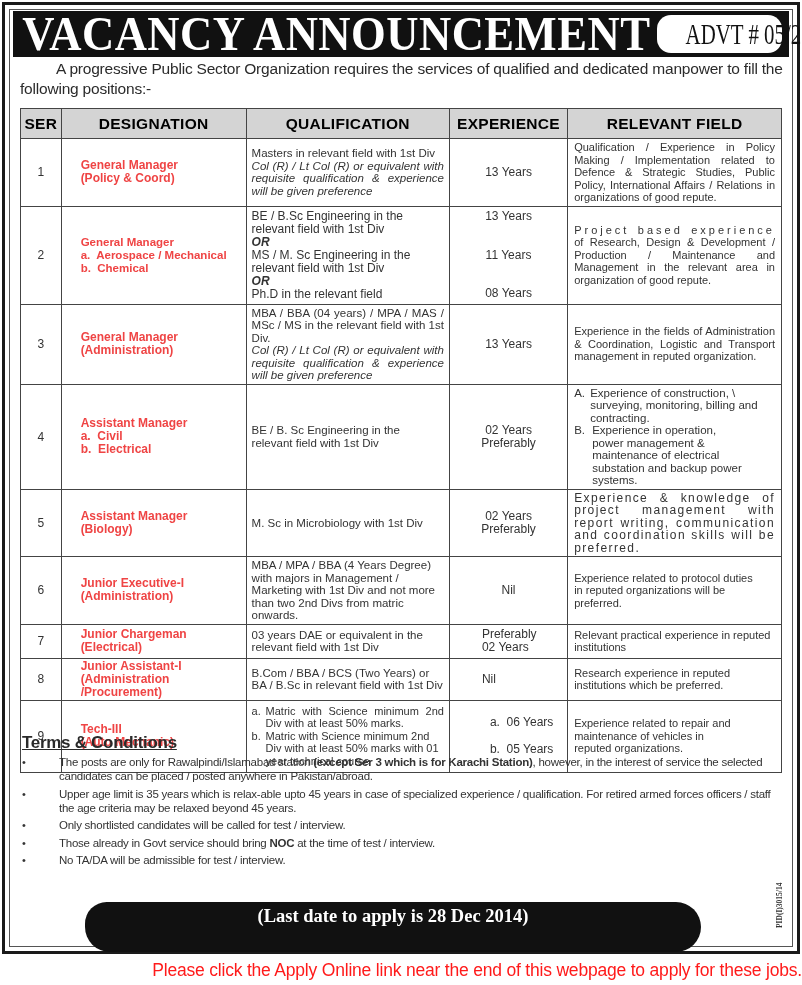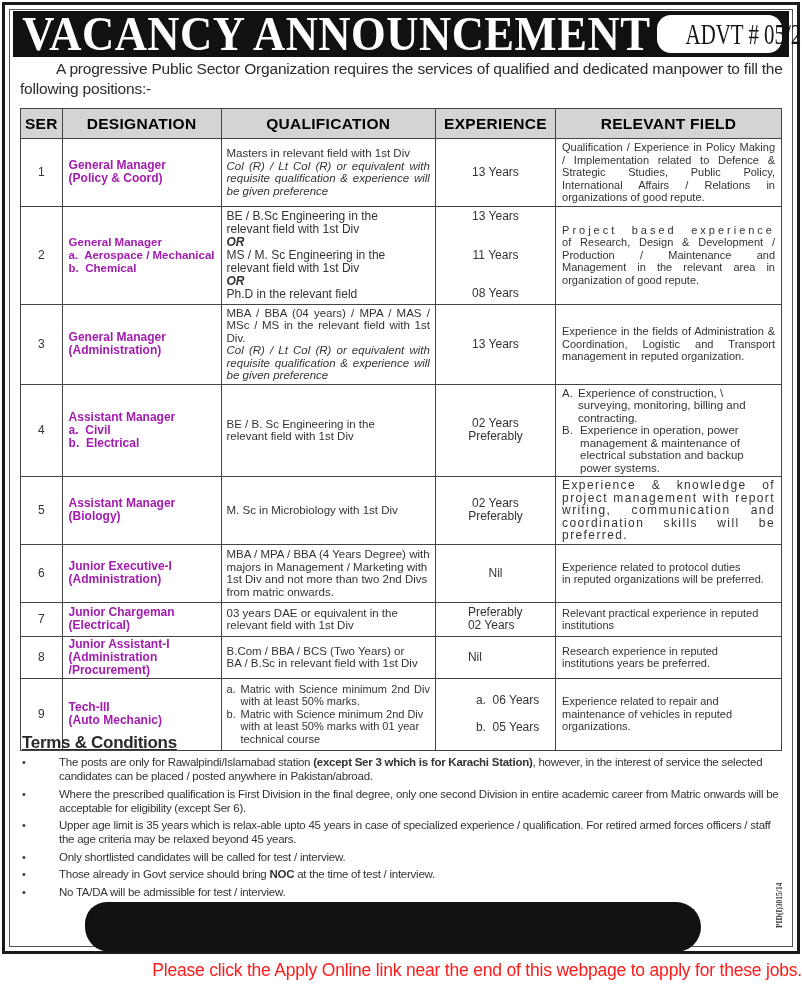"General Manager" td.des { color: #a21caf -> #ef4444; padding: 0 6px -> 0 19px }
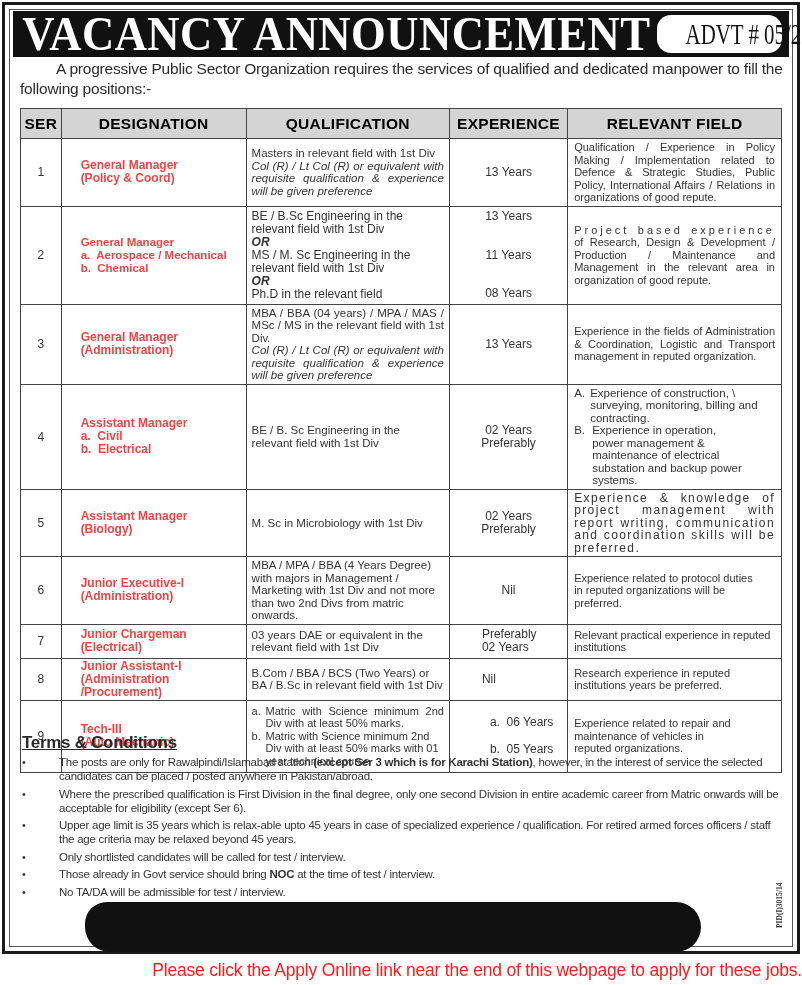"institutions years be preferred." div { text: years -> which }
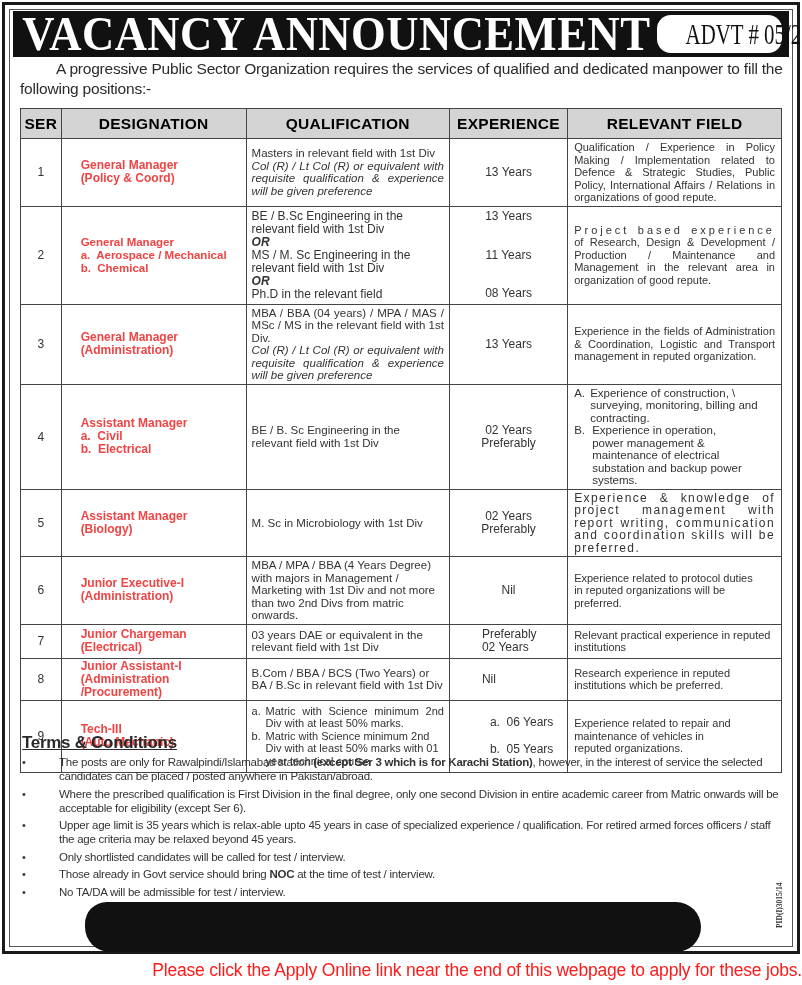"Where the prescribed qualification is" li { html: <li>Where the prescribed qualification is First Division in the final degree, only one second Division in entire academic career from Matric onwards will be acceptable for eligibility (except Ser 6).</li> -> none }
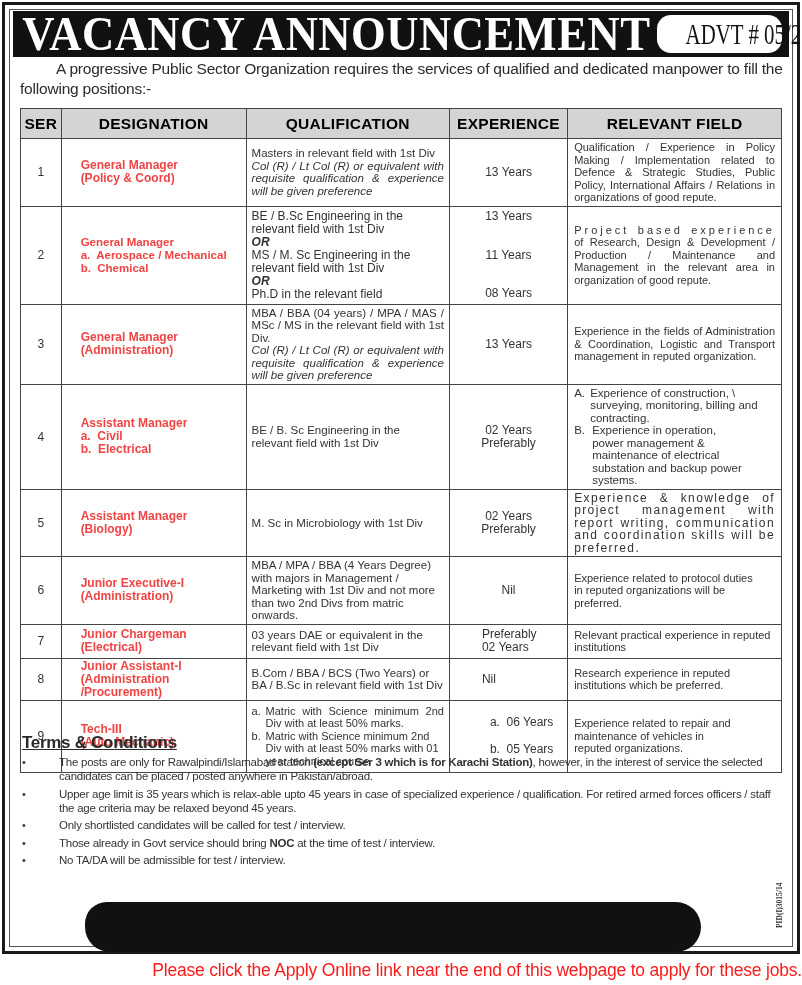"(Last date to apply is" div { html: none -> <div>(Last date to apply is 28 Dec 2014)</div> }
